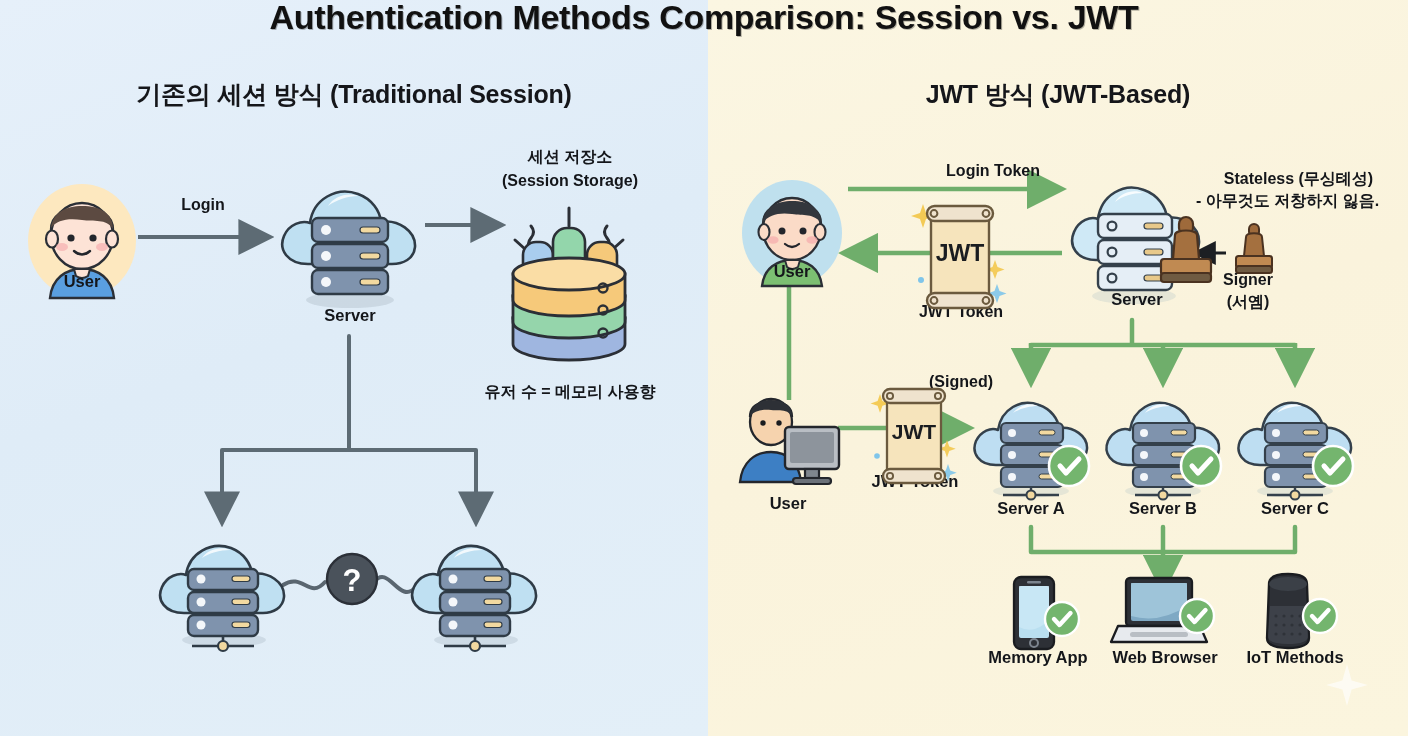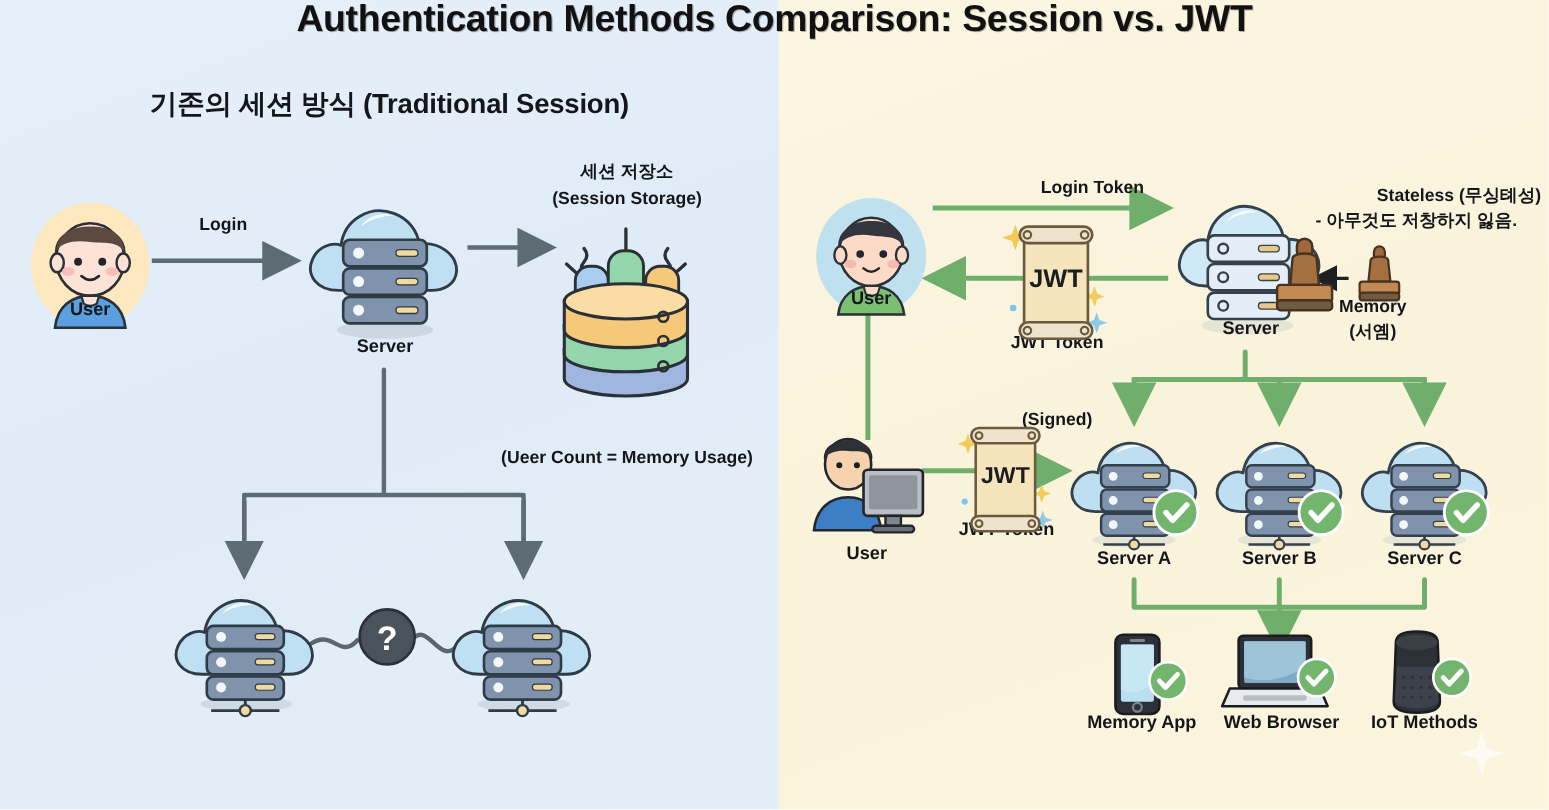"JWT 방식 (JWT-Based)" div.panel-title { html: none -> <div>JWT 방식 (JWT-Based)</div> }
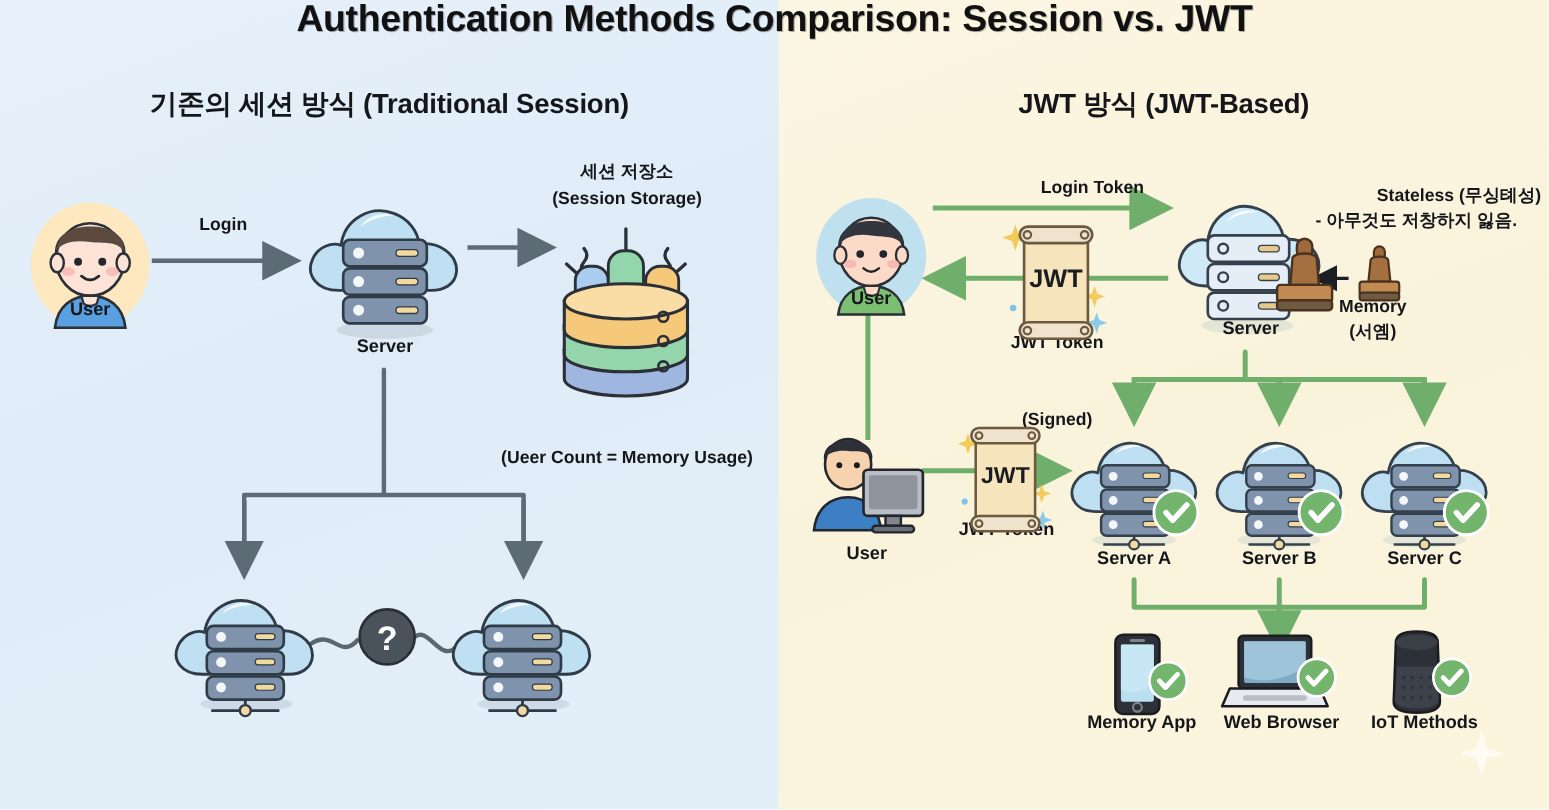"Stateless (무싱톄성)" div.lbl { text-align: right -> center }
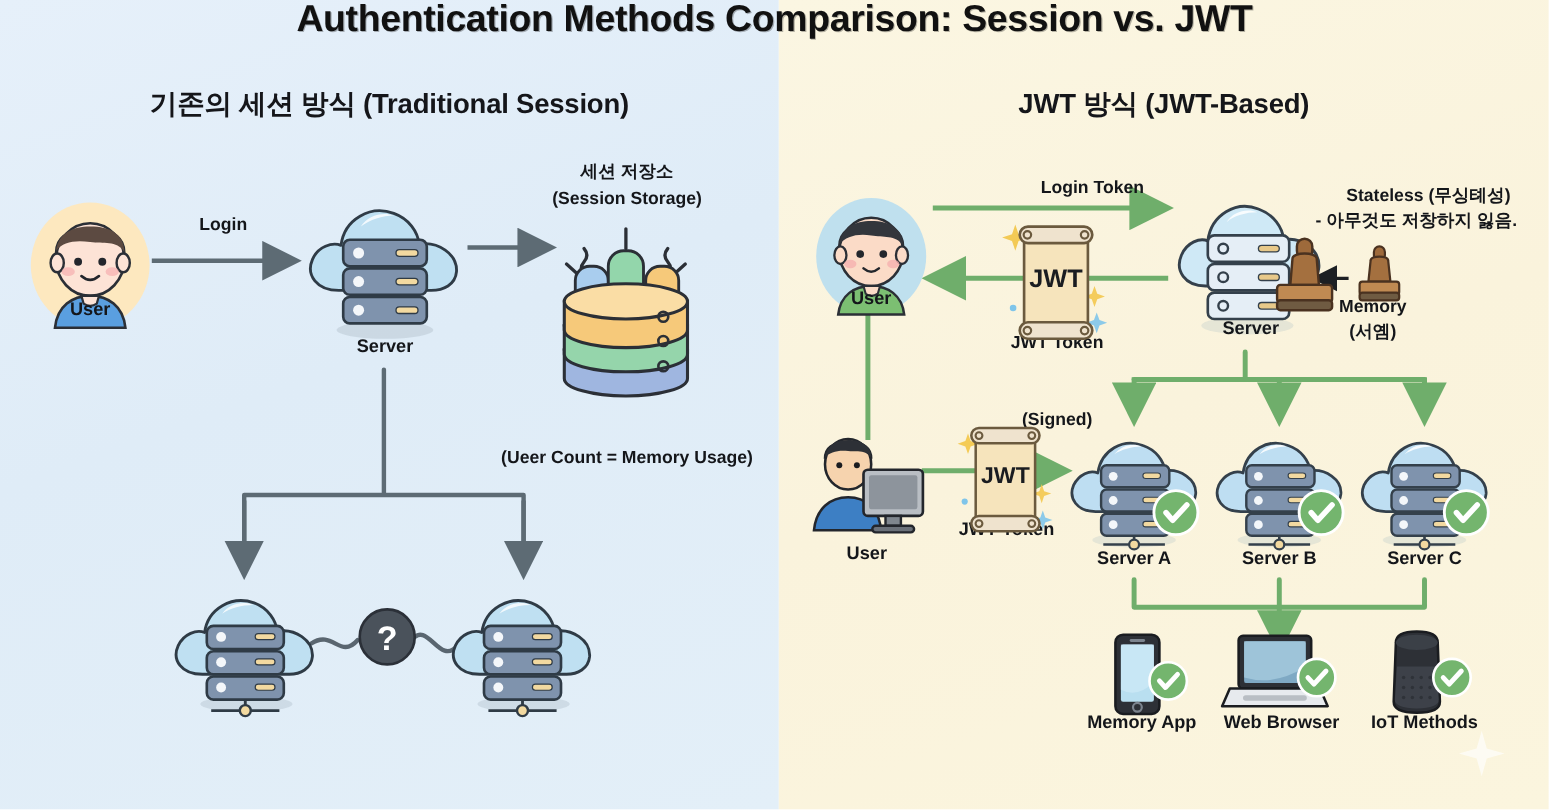"Memory" div.lbl { text: Memory -> Signer }
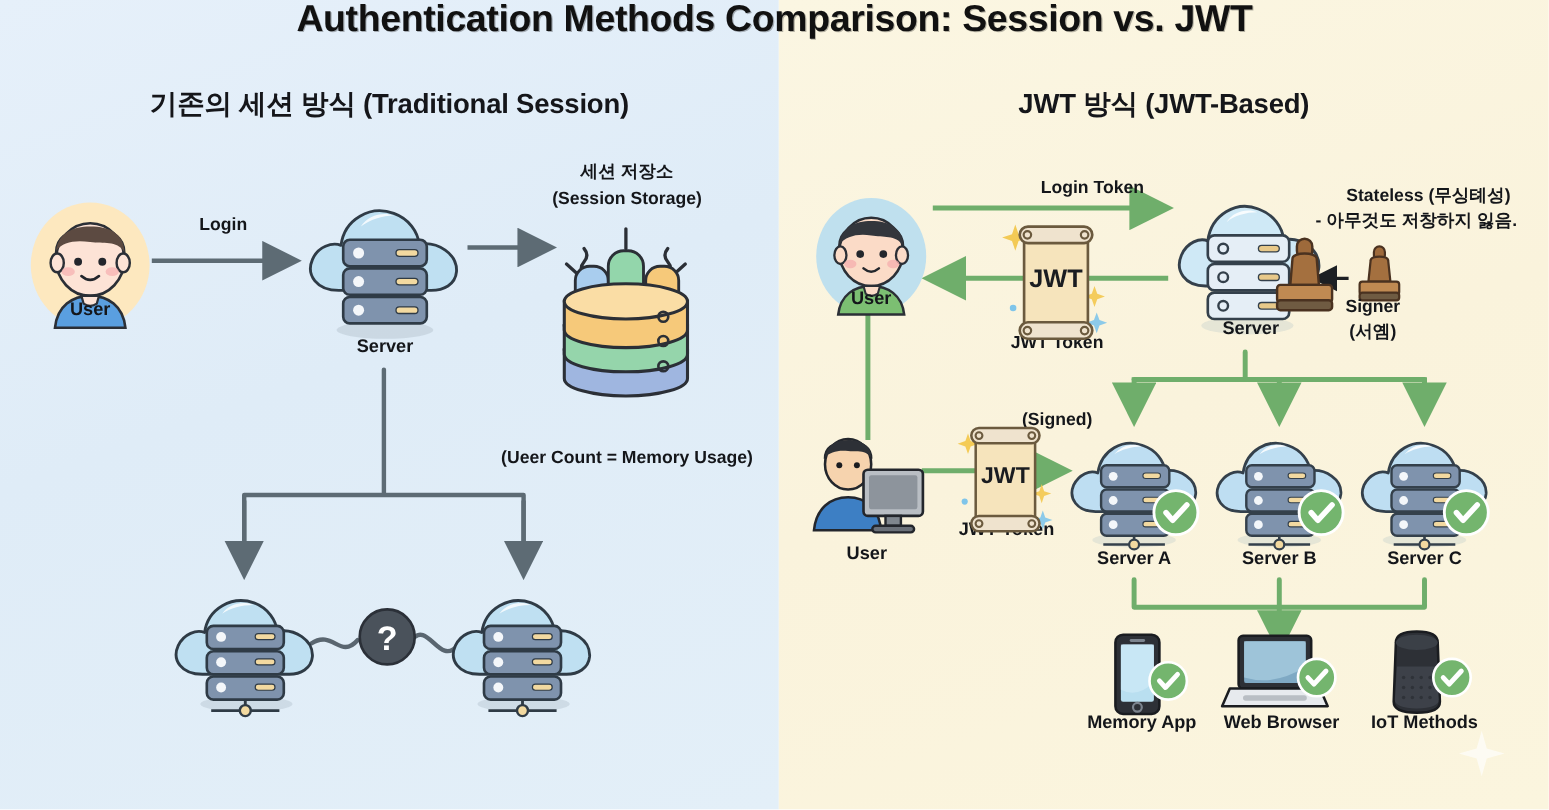"유저 수 = 메모리 사용향" div.lbl { html: none -> <div>유저 수 = 메모리 사용향</div> }
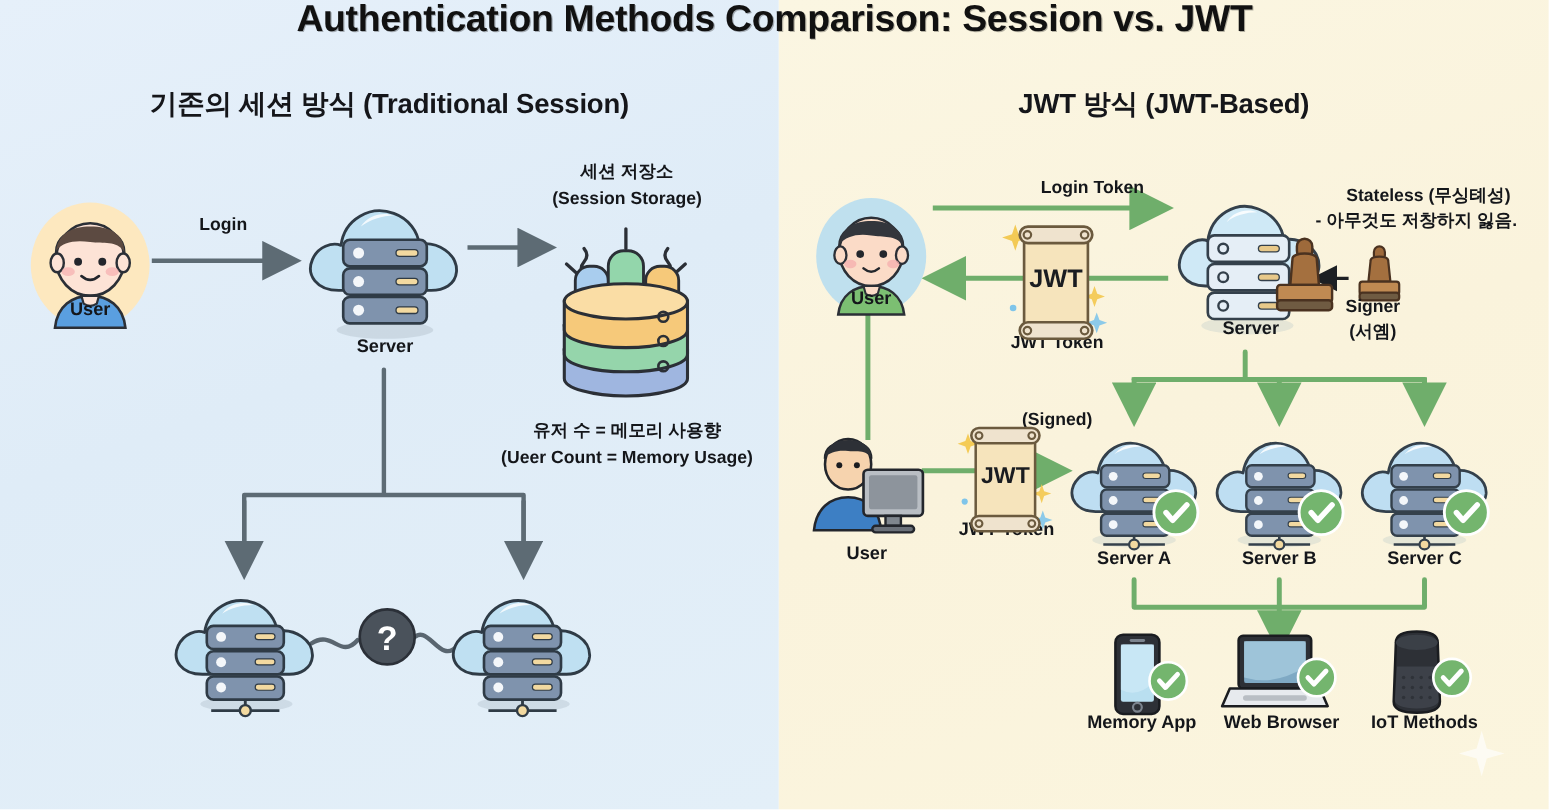"(Ueer Count = Memory Usage)" div.lbl { html: <div>(Ueer Count = Memory Usage)</div> -> none }
